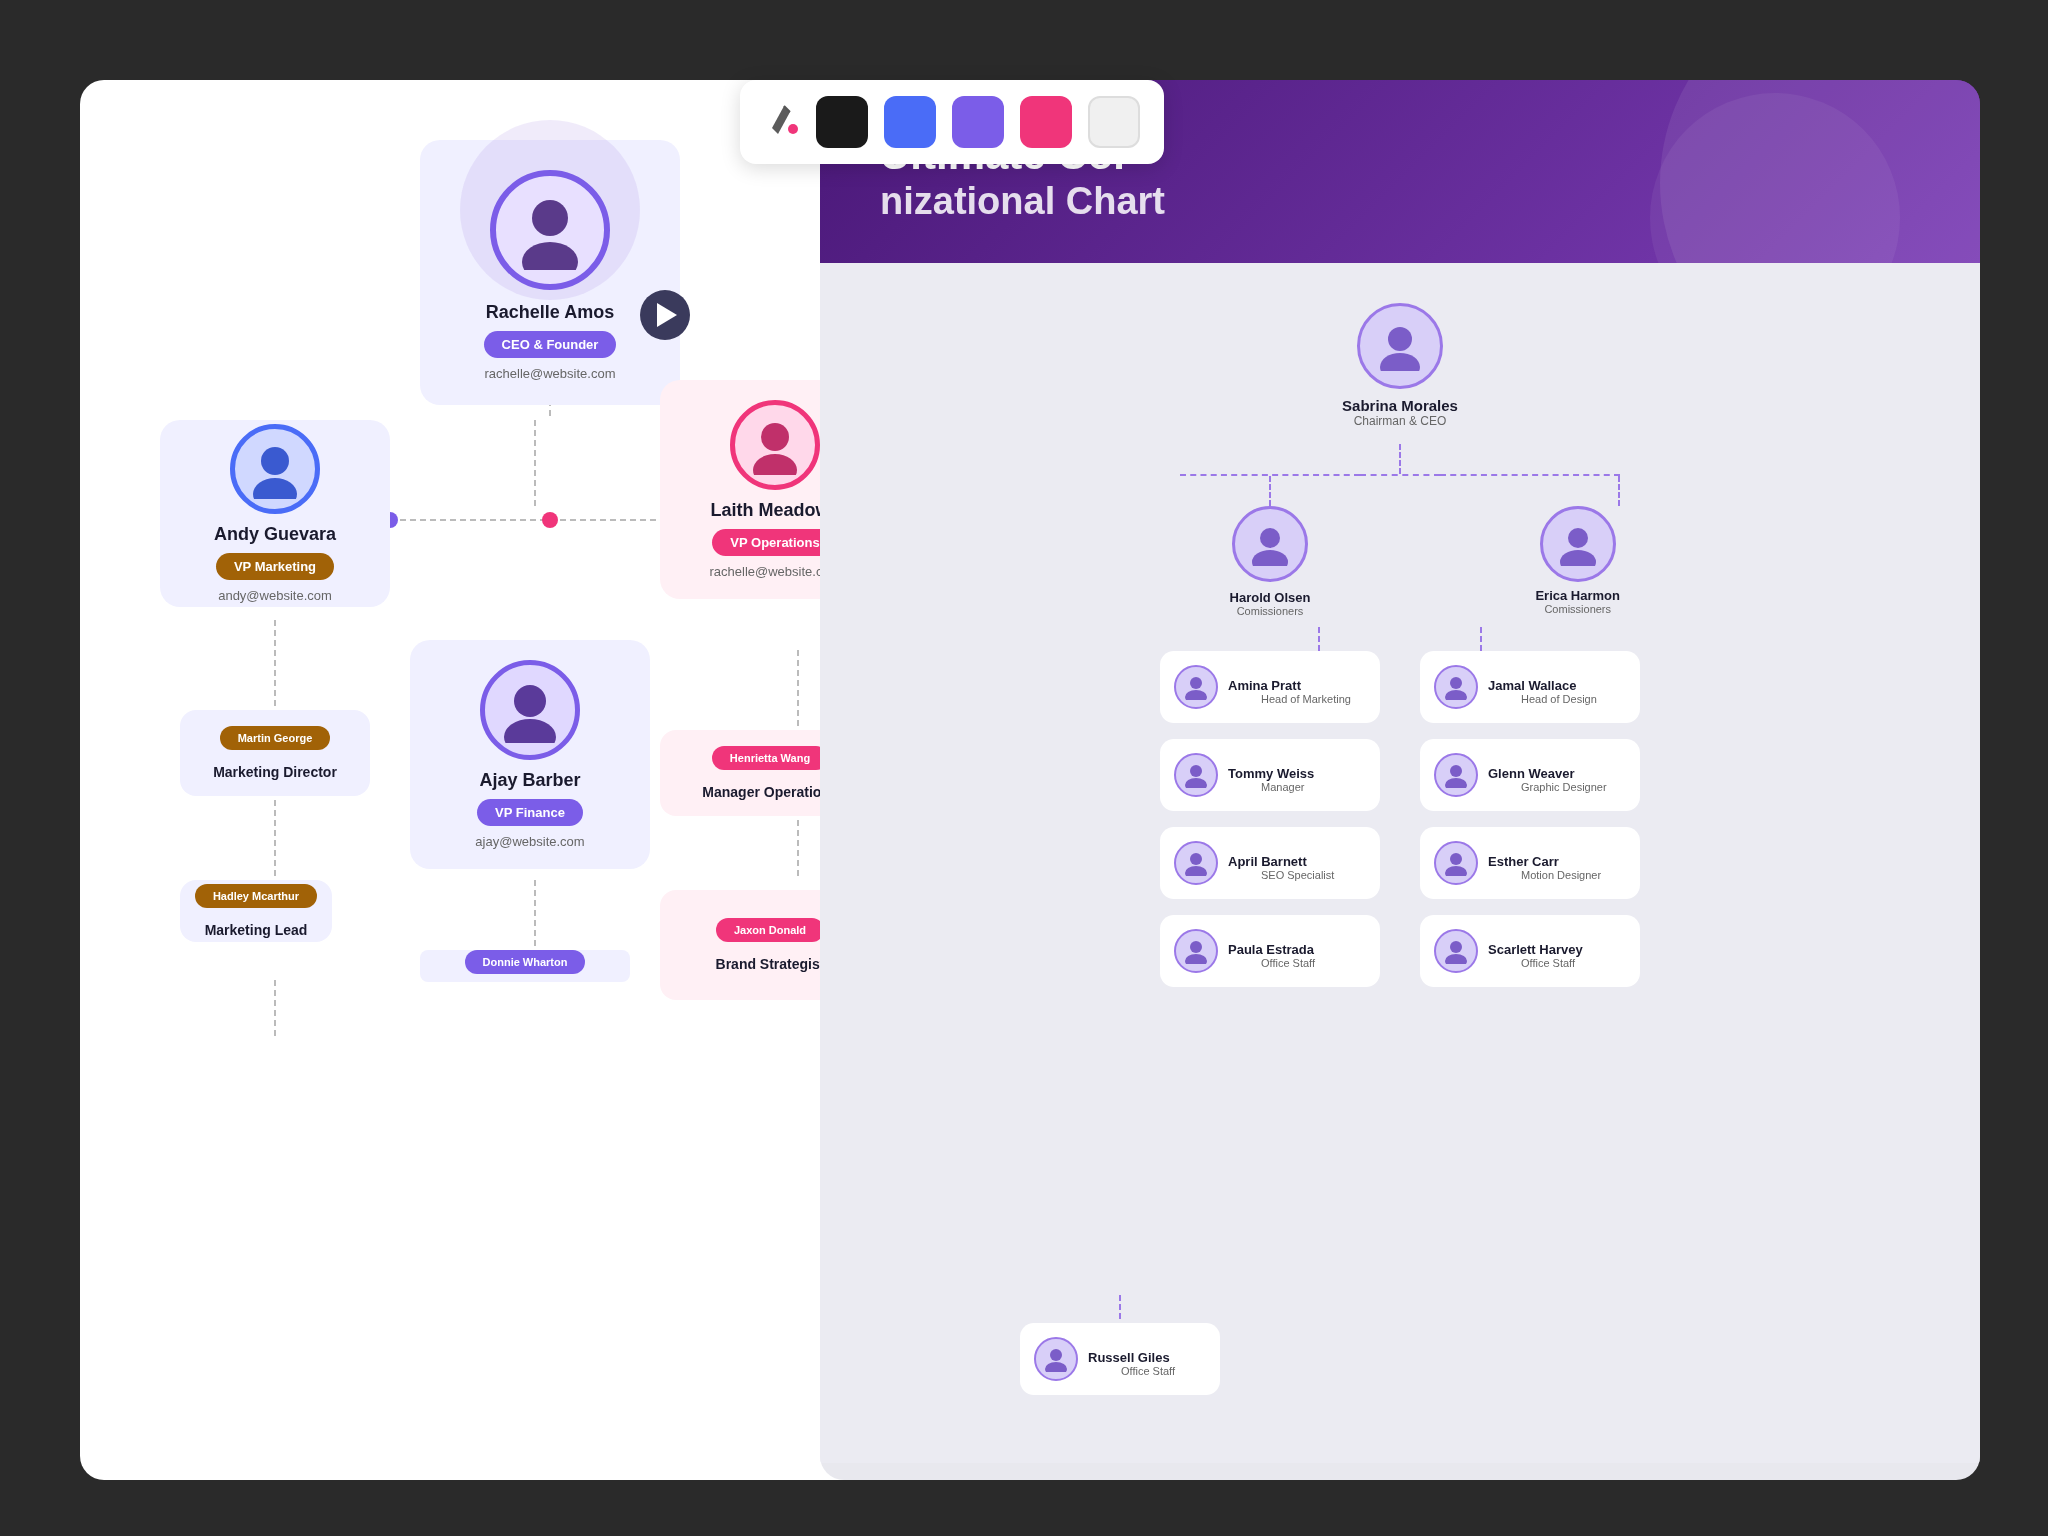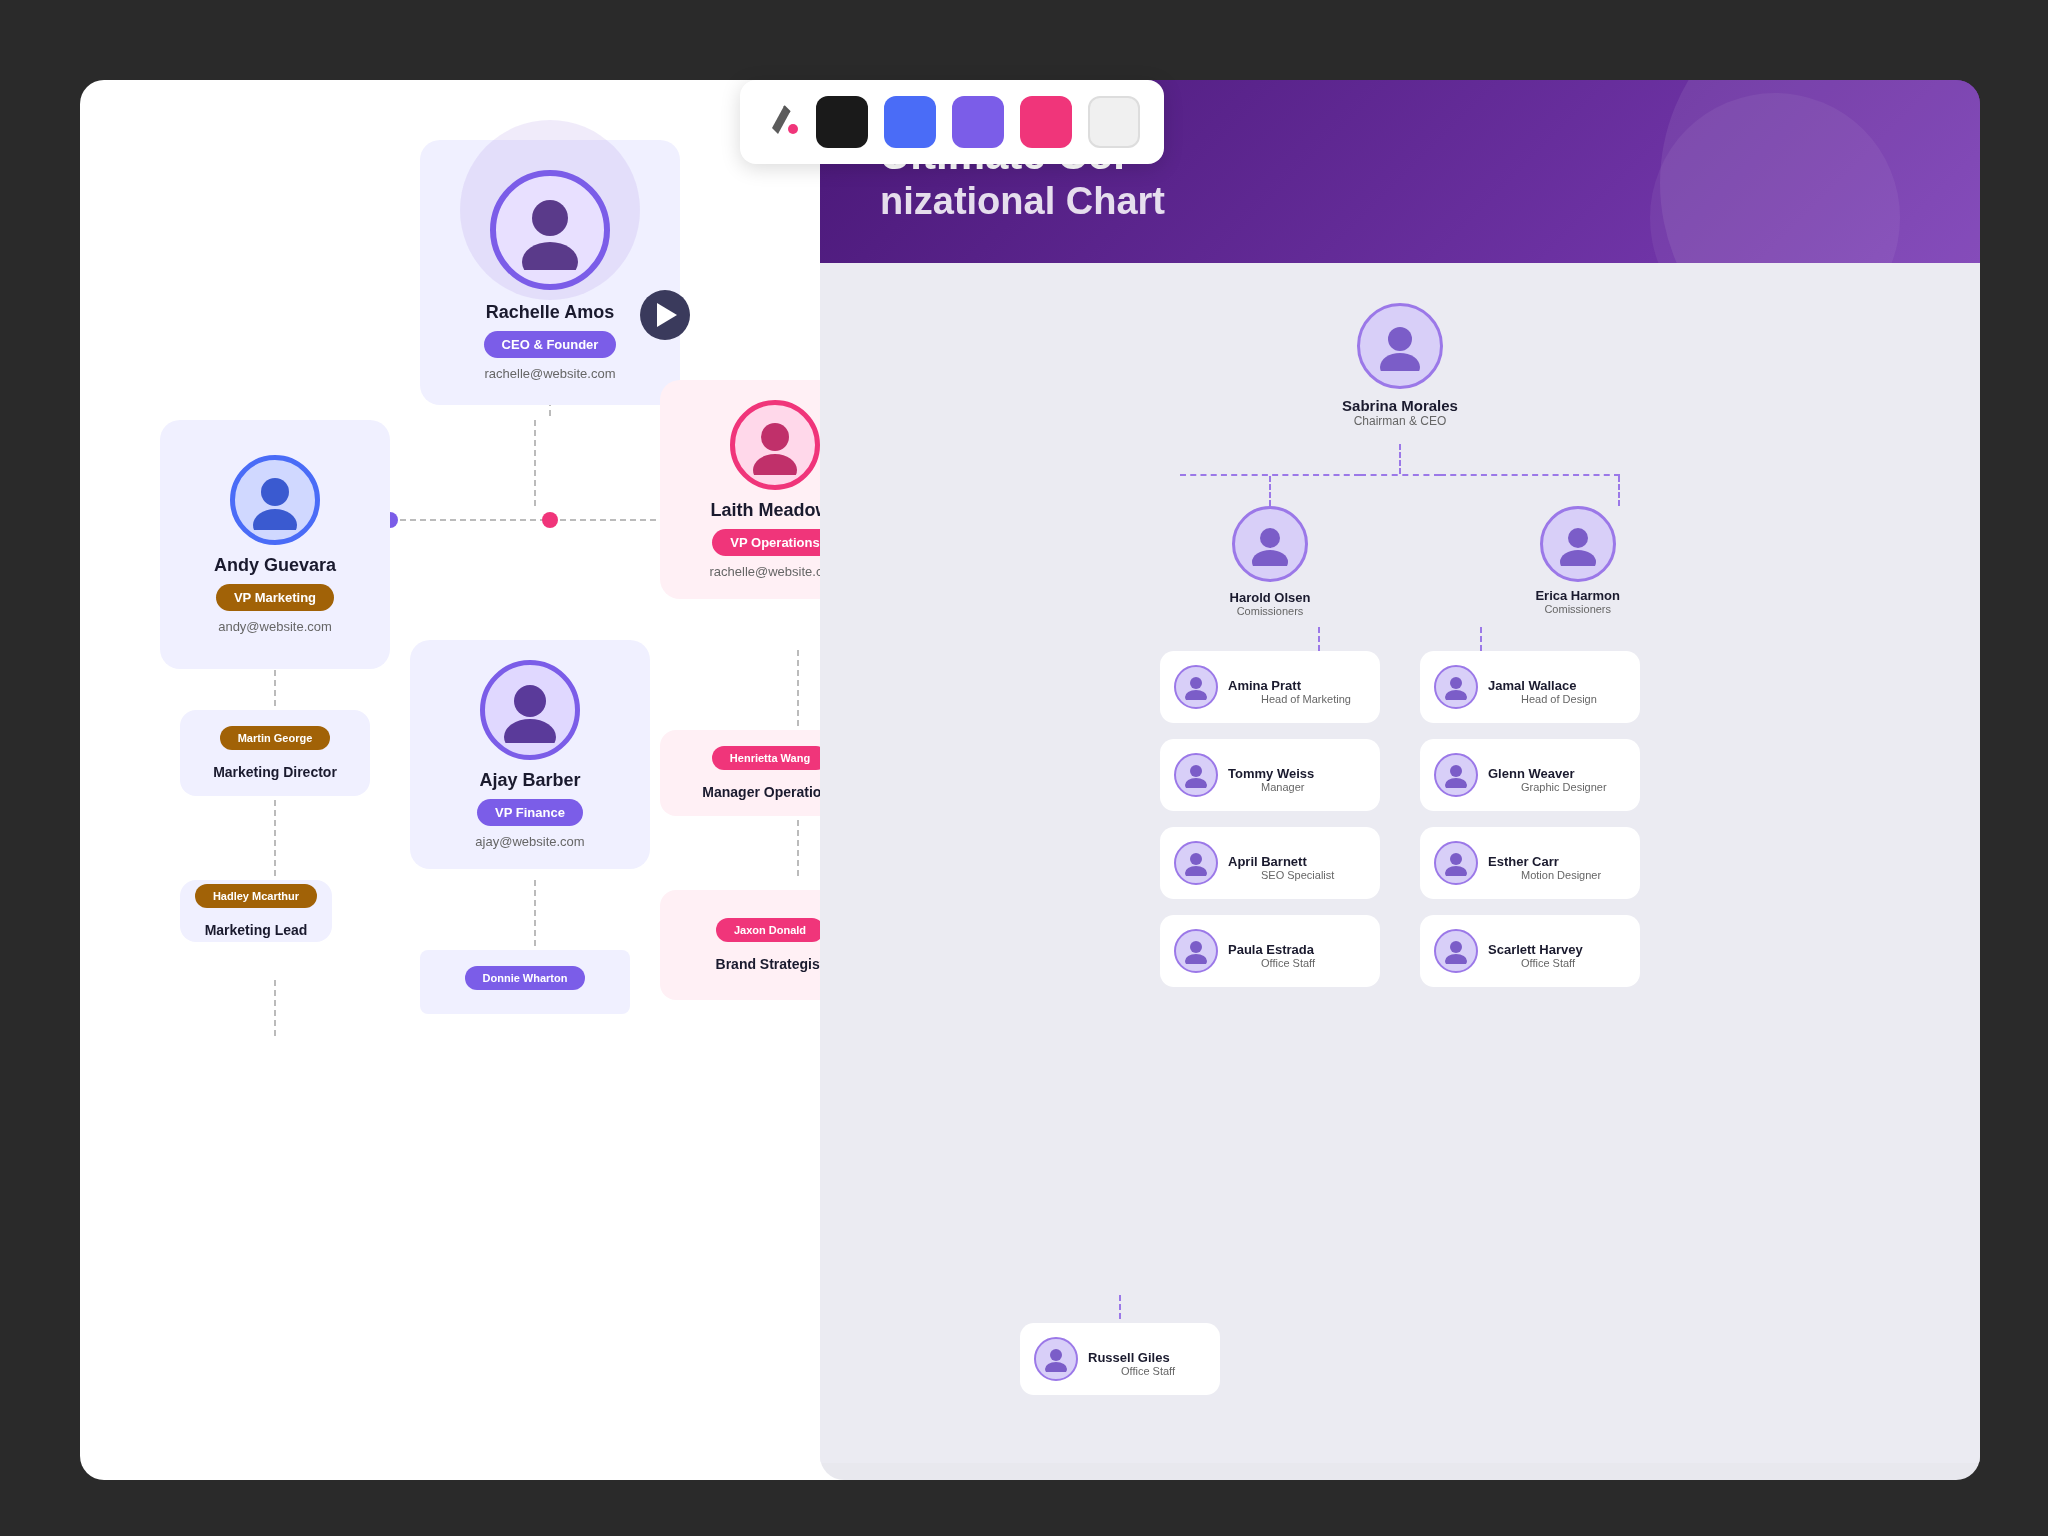"Andy Guevara" div { padding: 35px -> 4px }
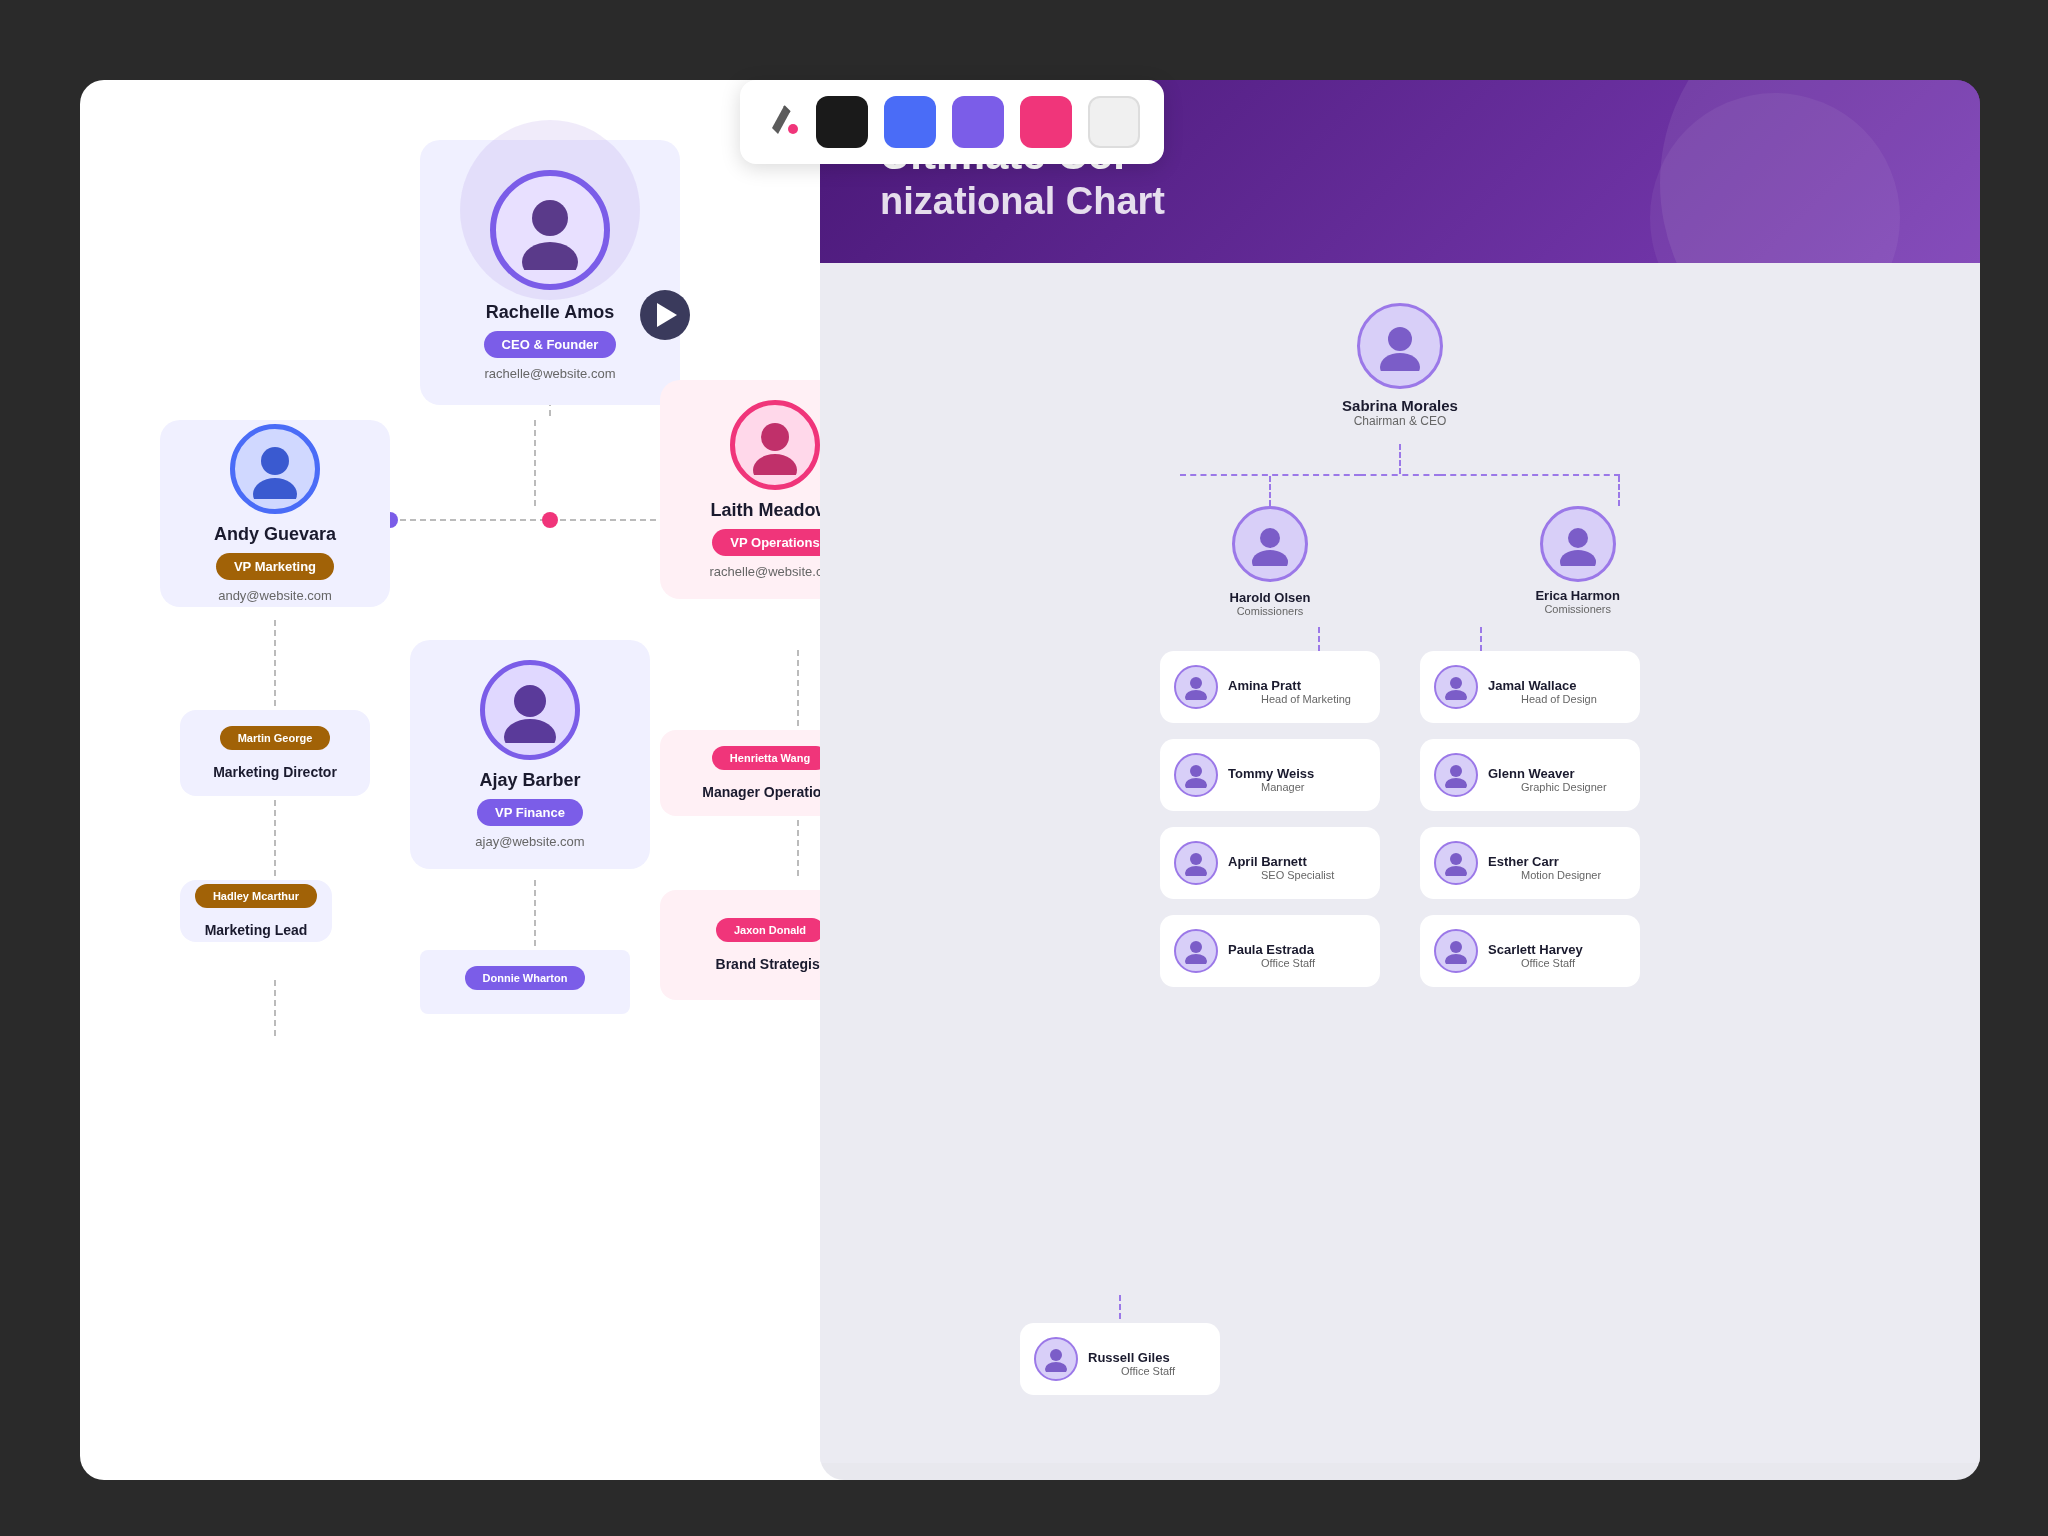"Donnie Wharton" div { padding: 16px -> none }
